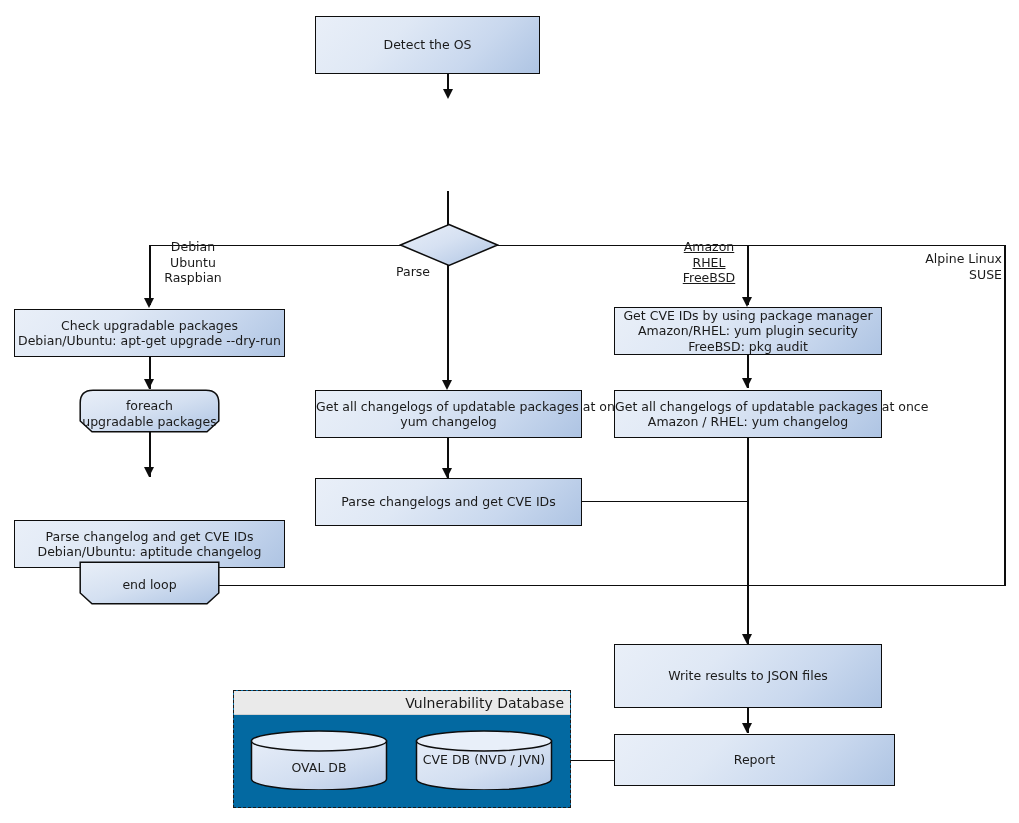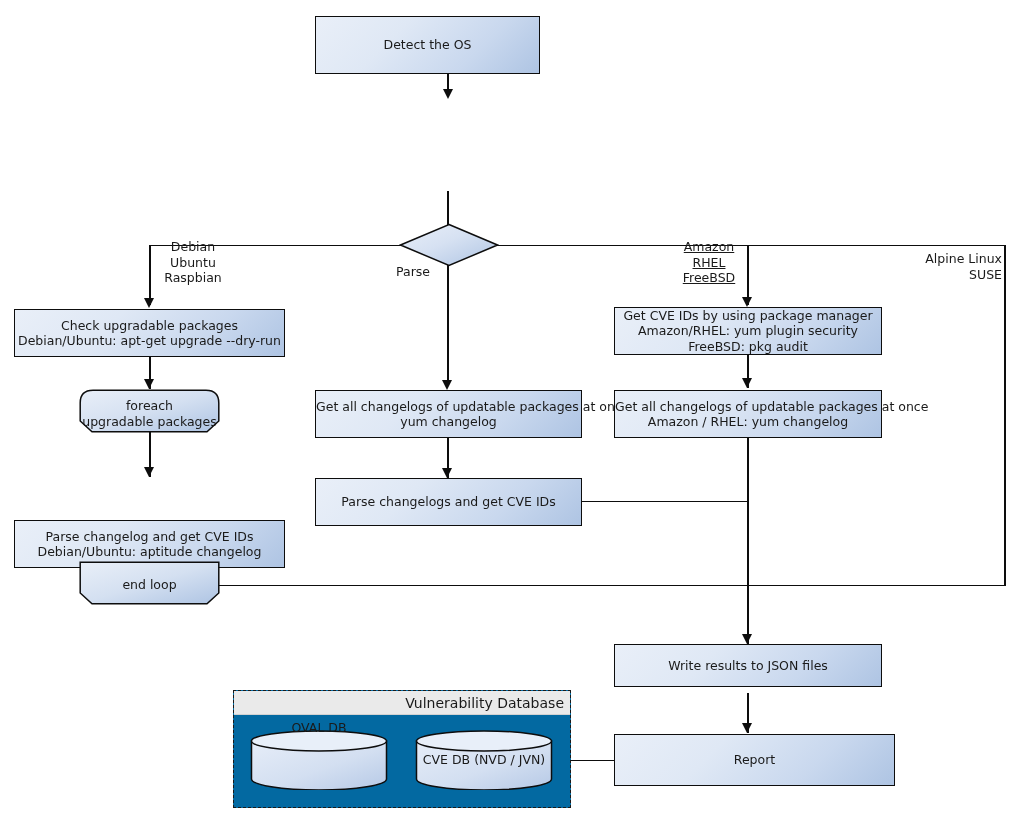"Write results to JSON files" div.node { height: 43px -> 64px }
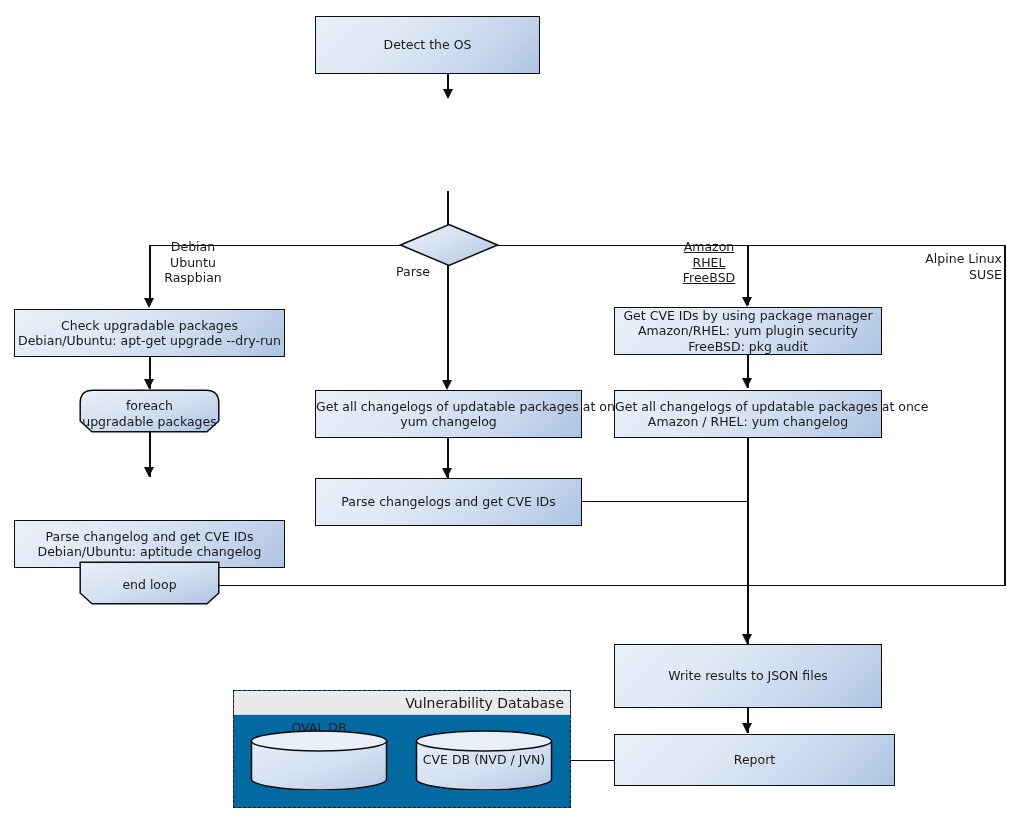"OVAL DB" div.cyl-label { top: 720px -> 760px }
